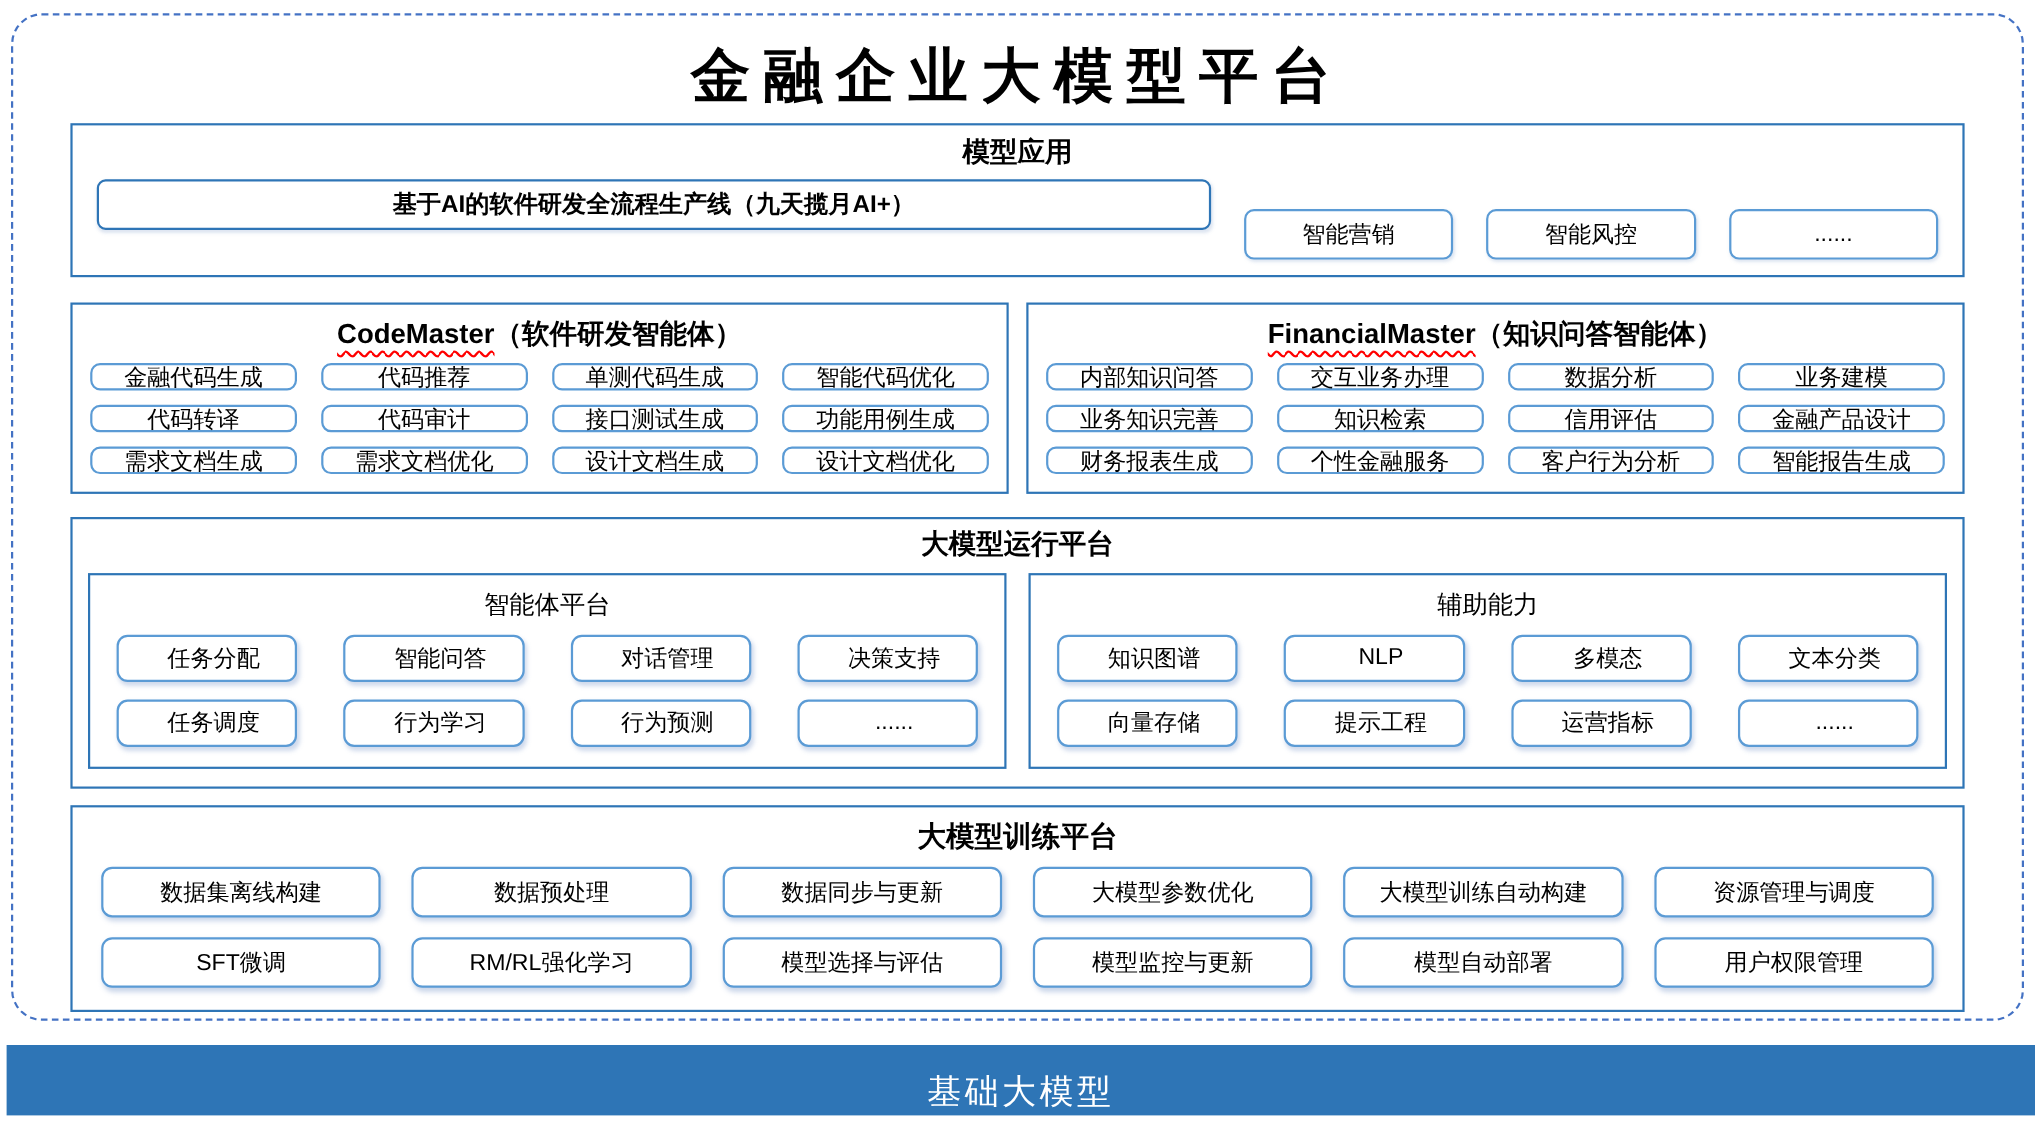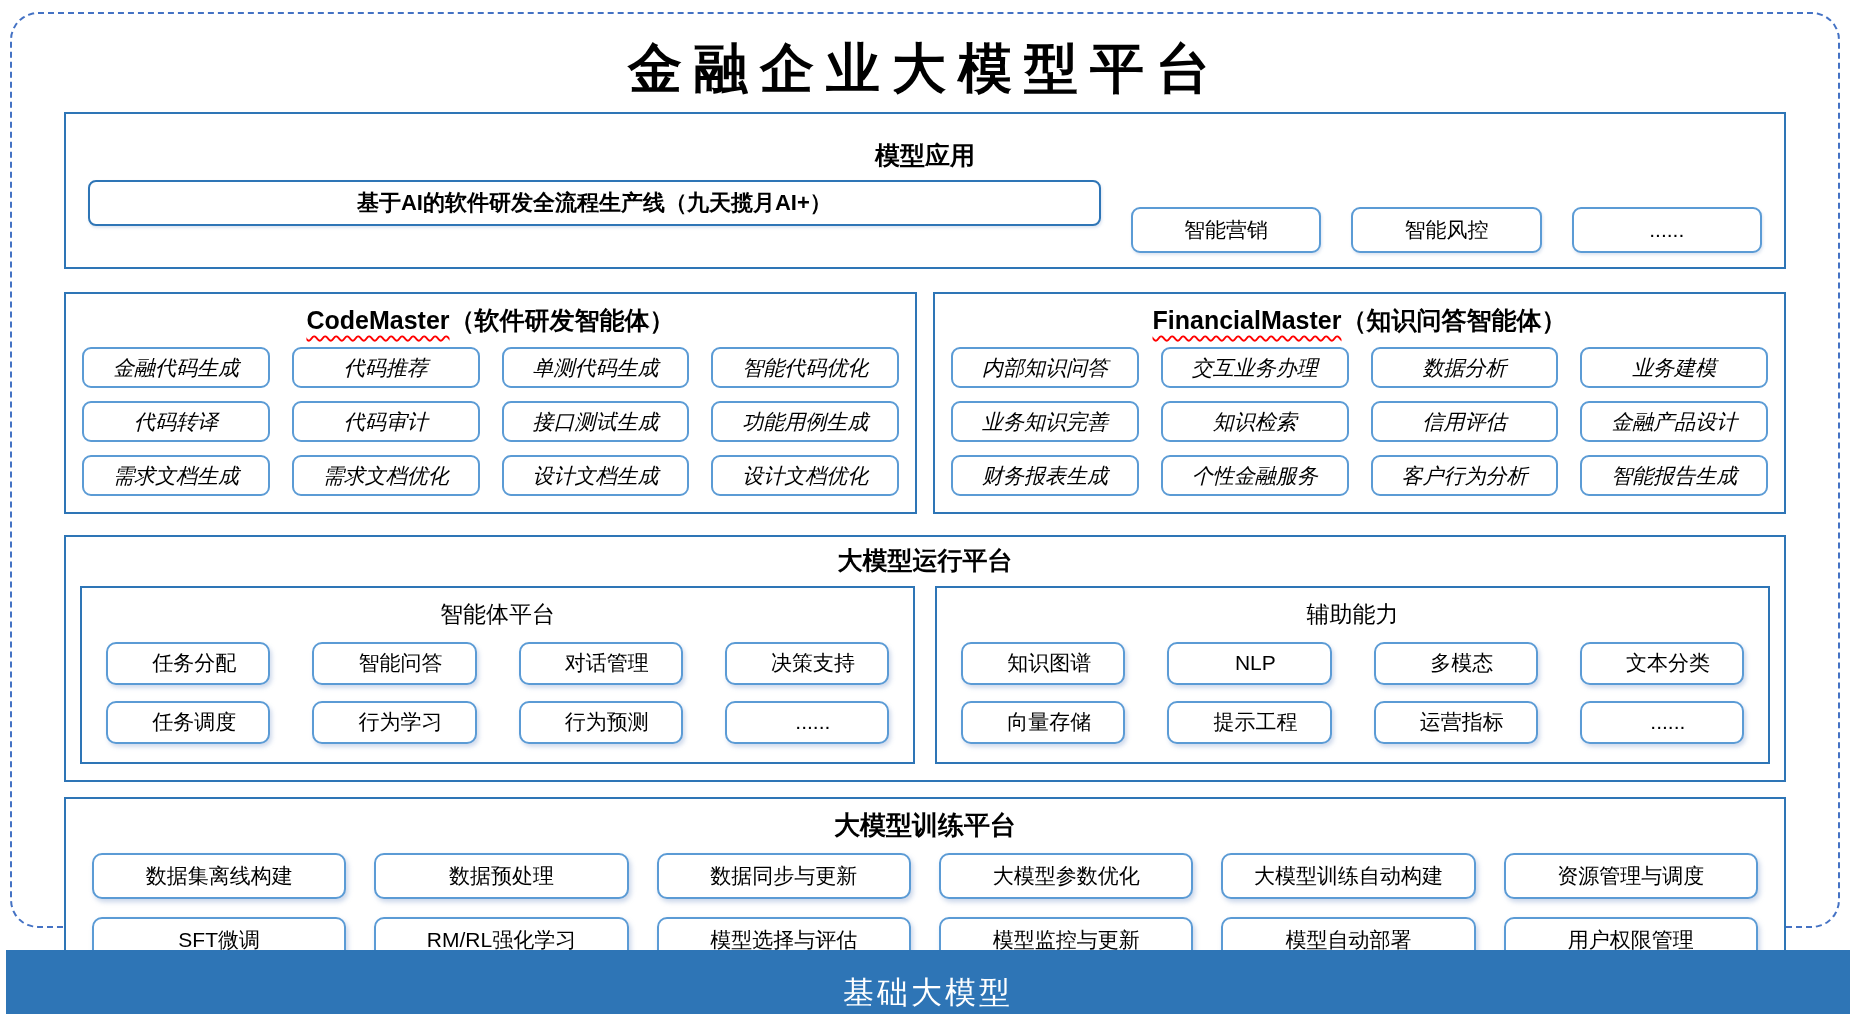"模型应用" .sec-apps { padding: 26px 12px 14px -> 9px 12px 14px }
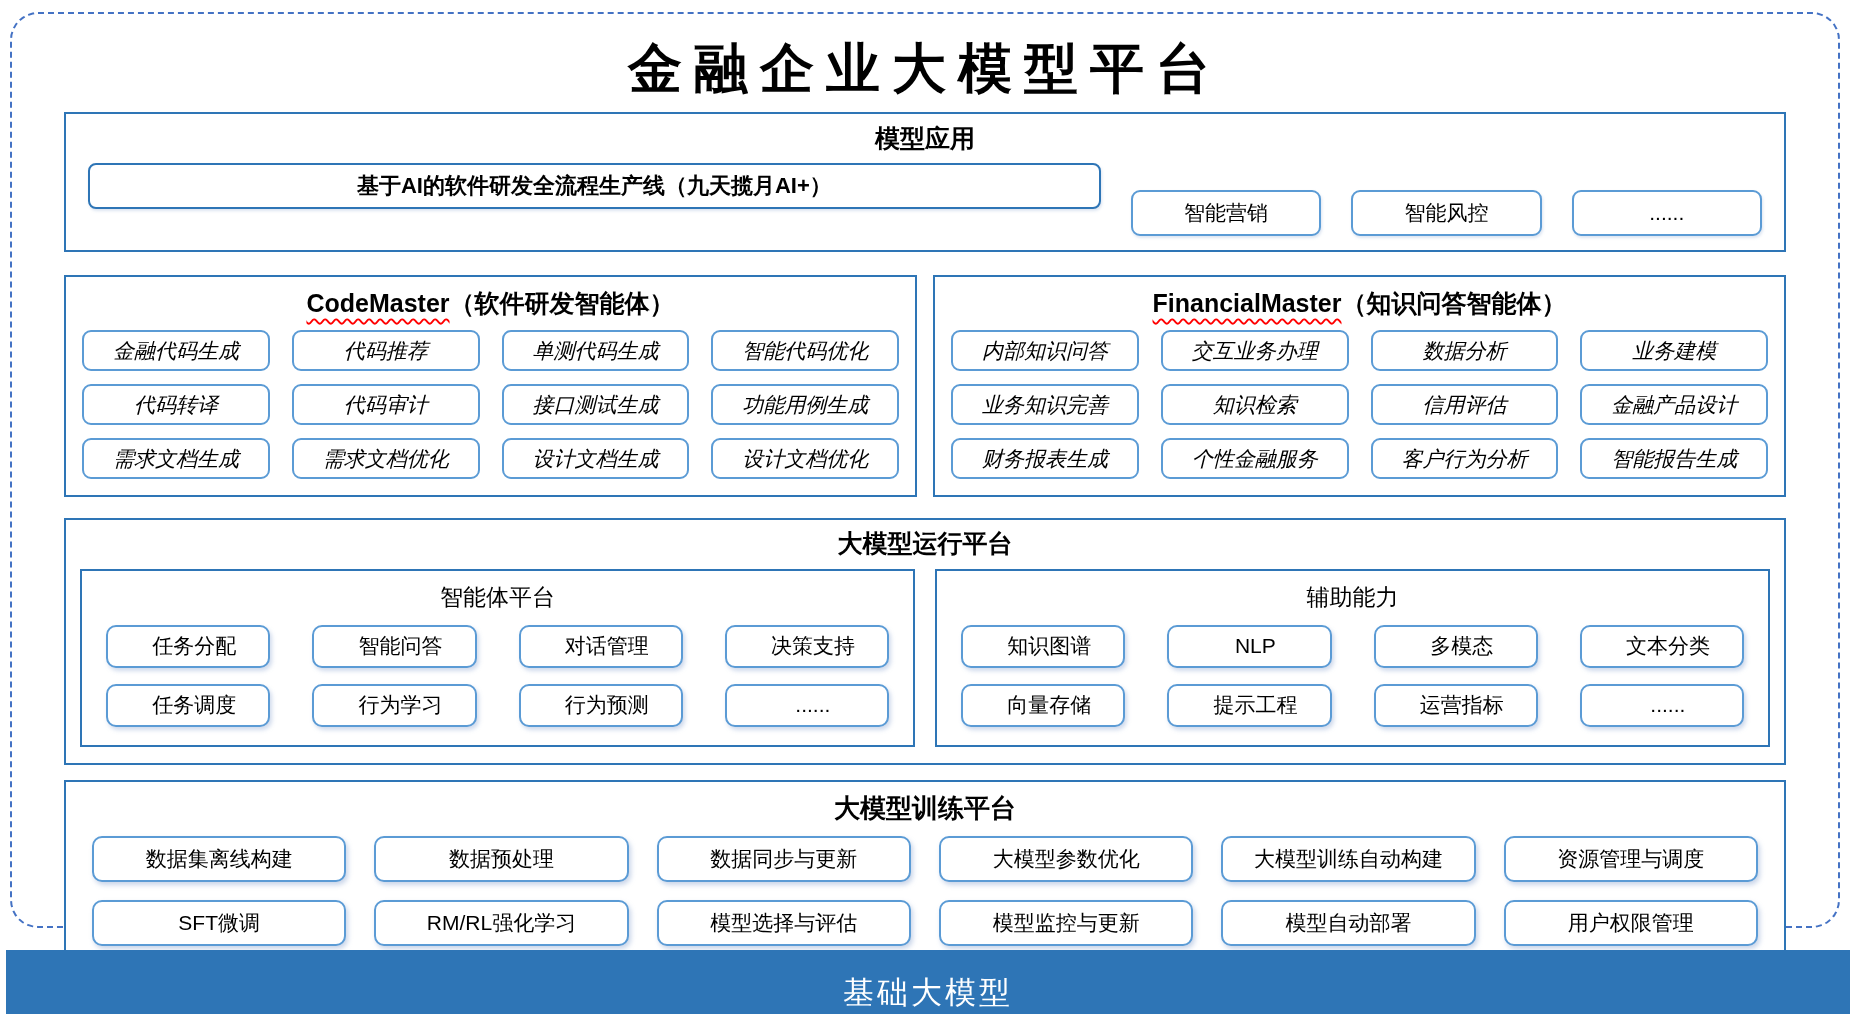"金融代码生成" .agent-box .chip { font-style: italic -> none; height: 41px -> 25px }
